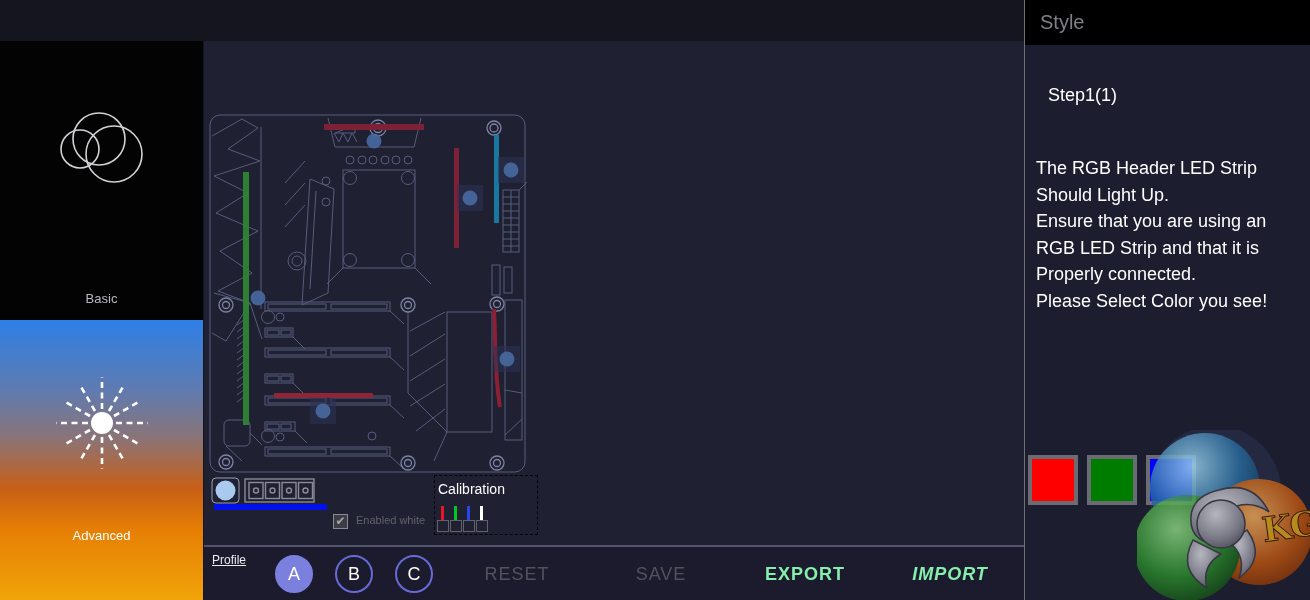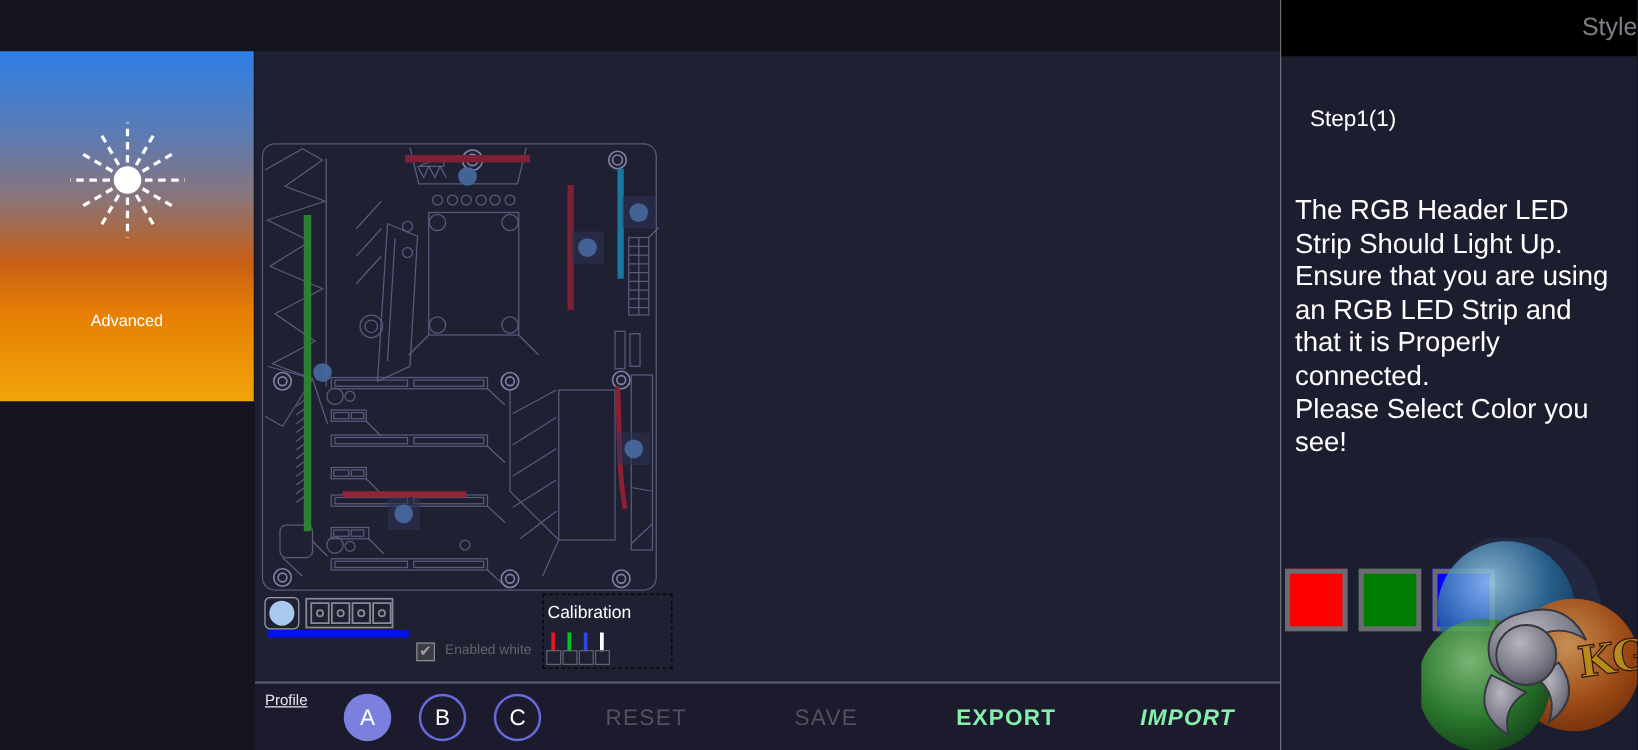"Style" .sp-header { text-align: right -> none }
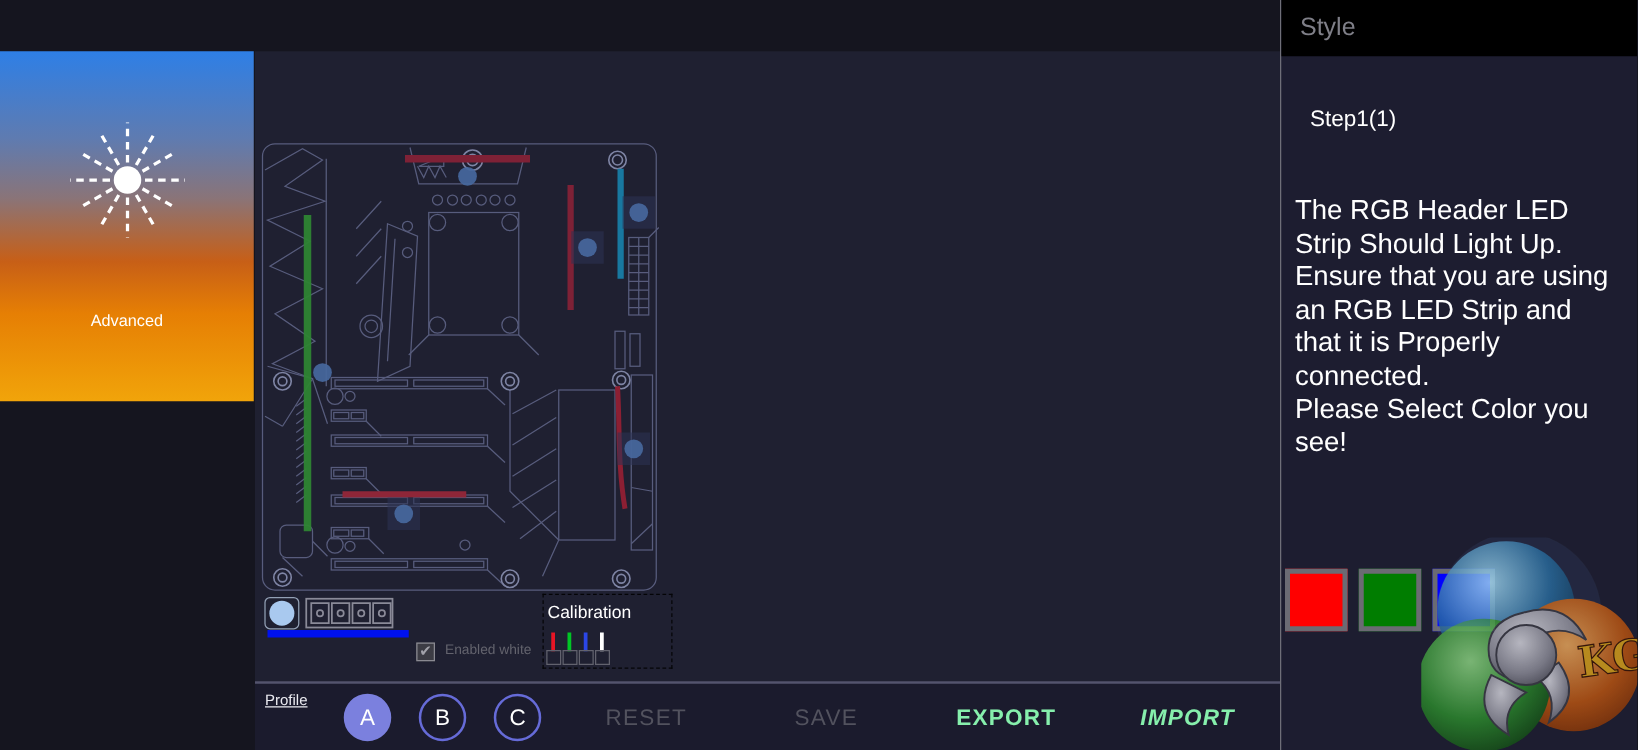"The RGB Header LED Strip" .sp-text { font-size: 22px -> 18px }
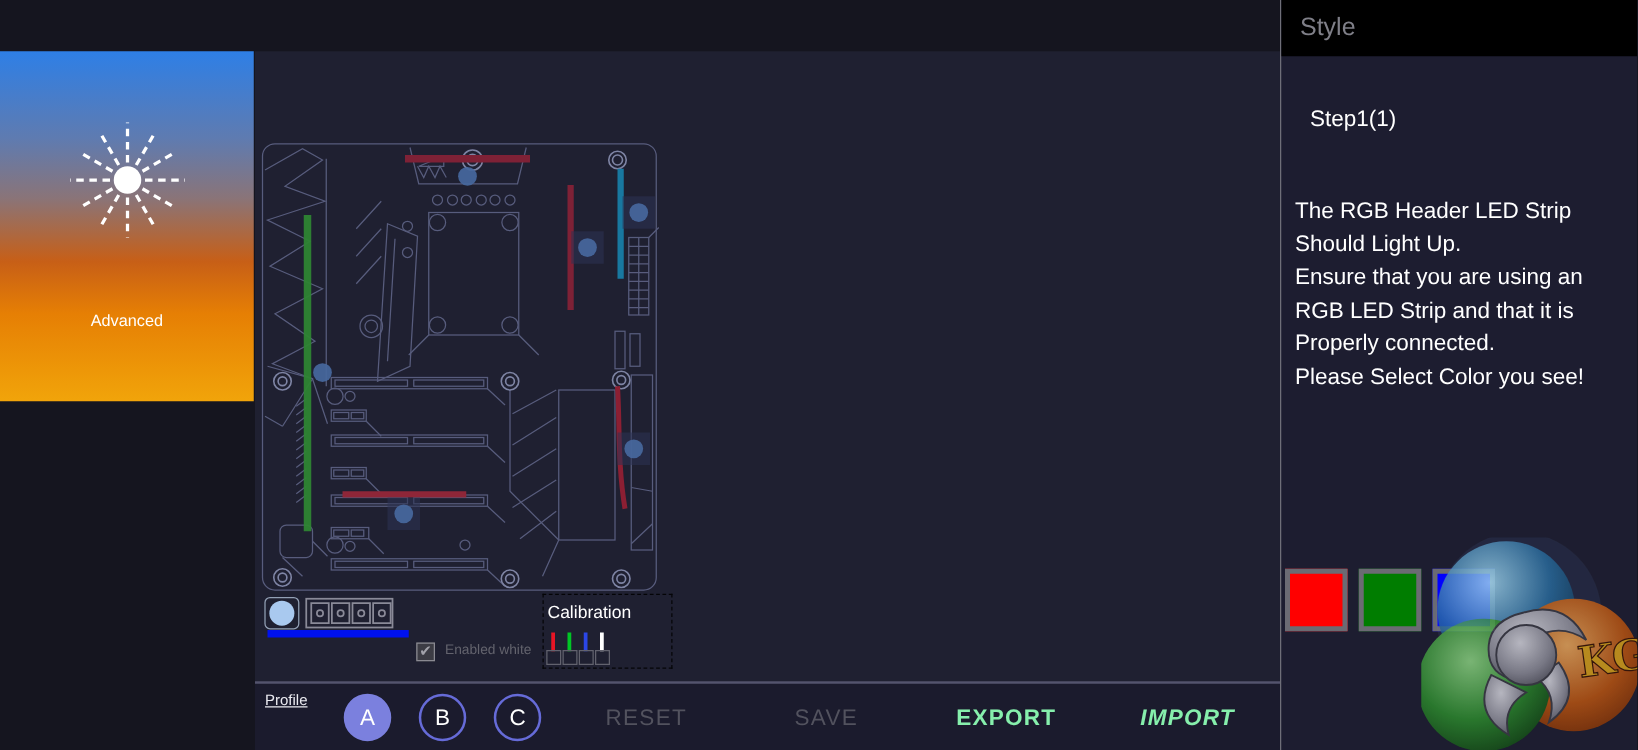"Basic" div.side-item { html: none -> <div> <svg> <g> <circle></circle> <circle></circle> <circle></circle> </g> </svg> <div>Basic</div> </div> }
